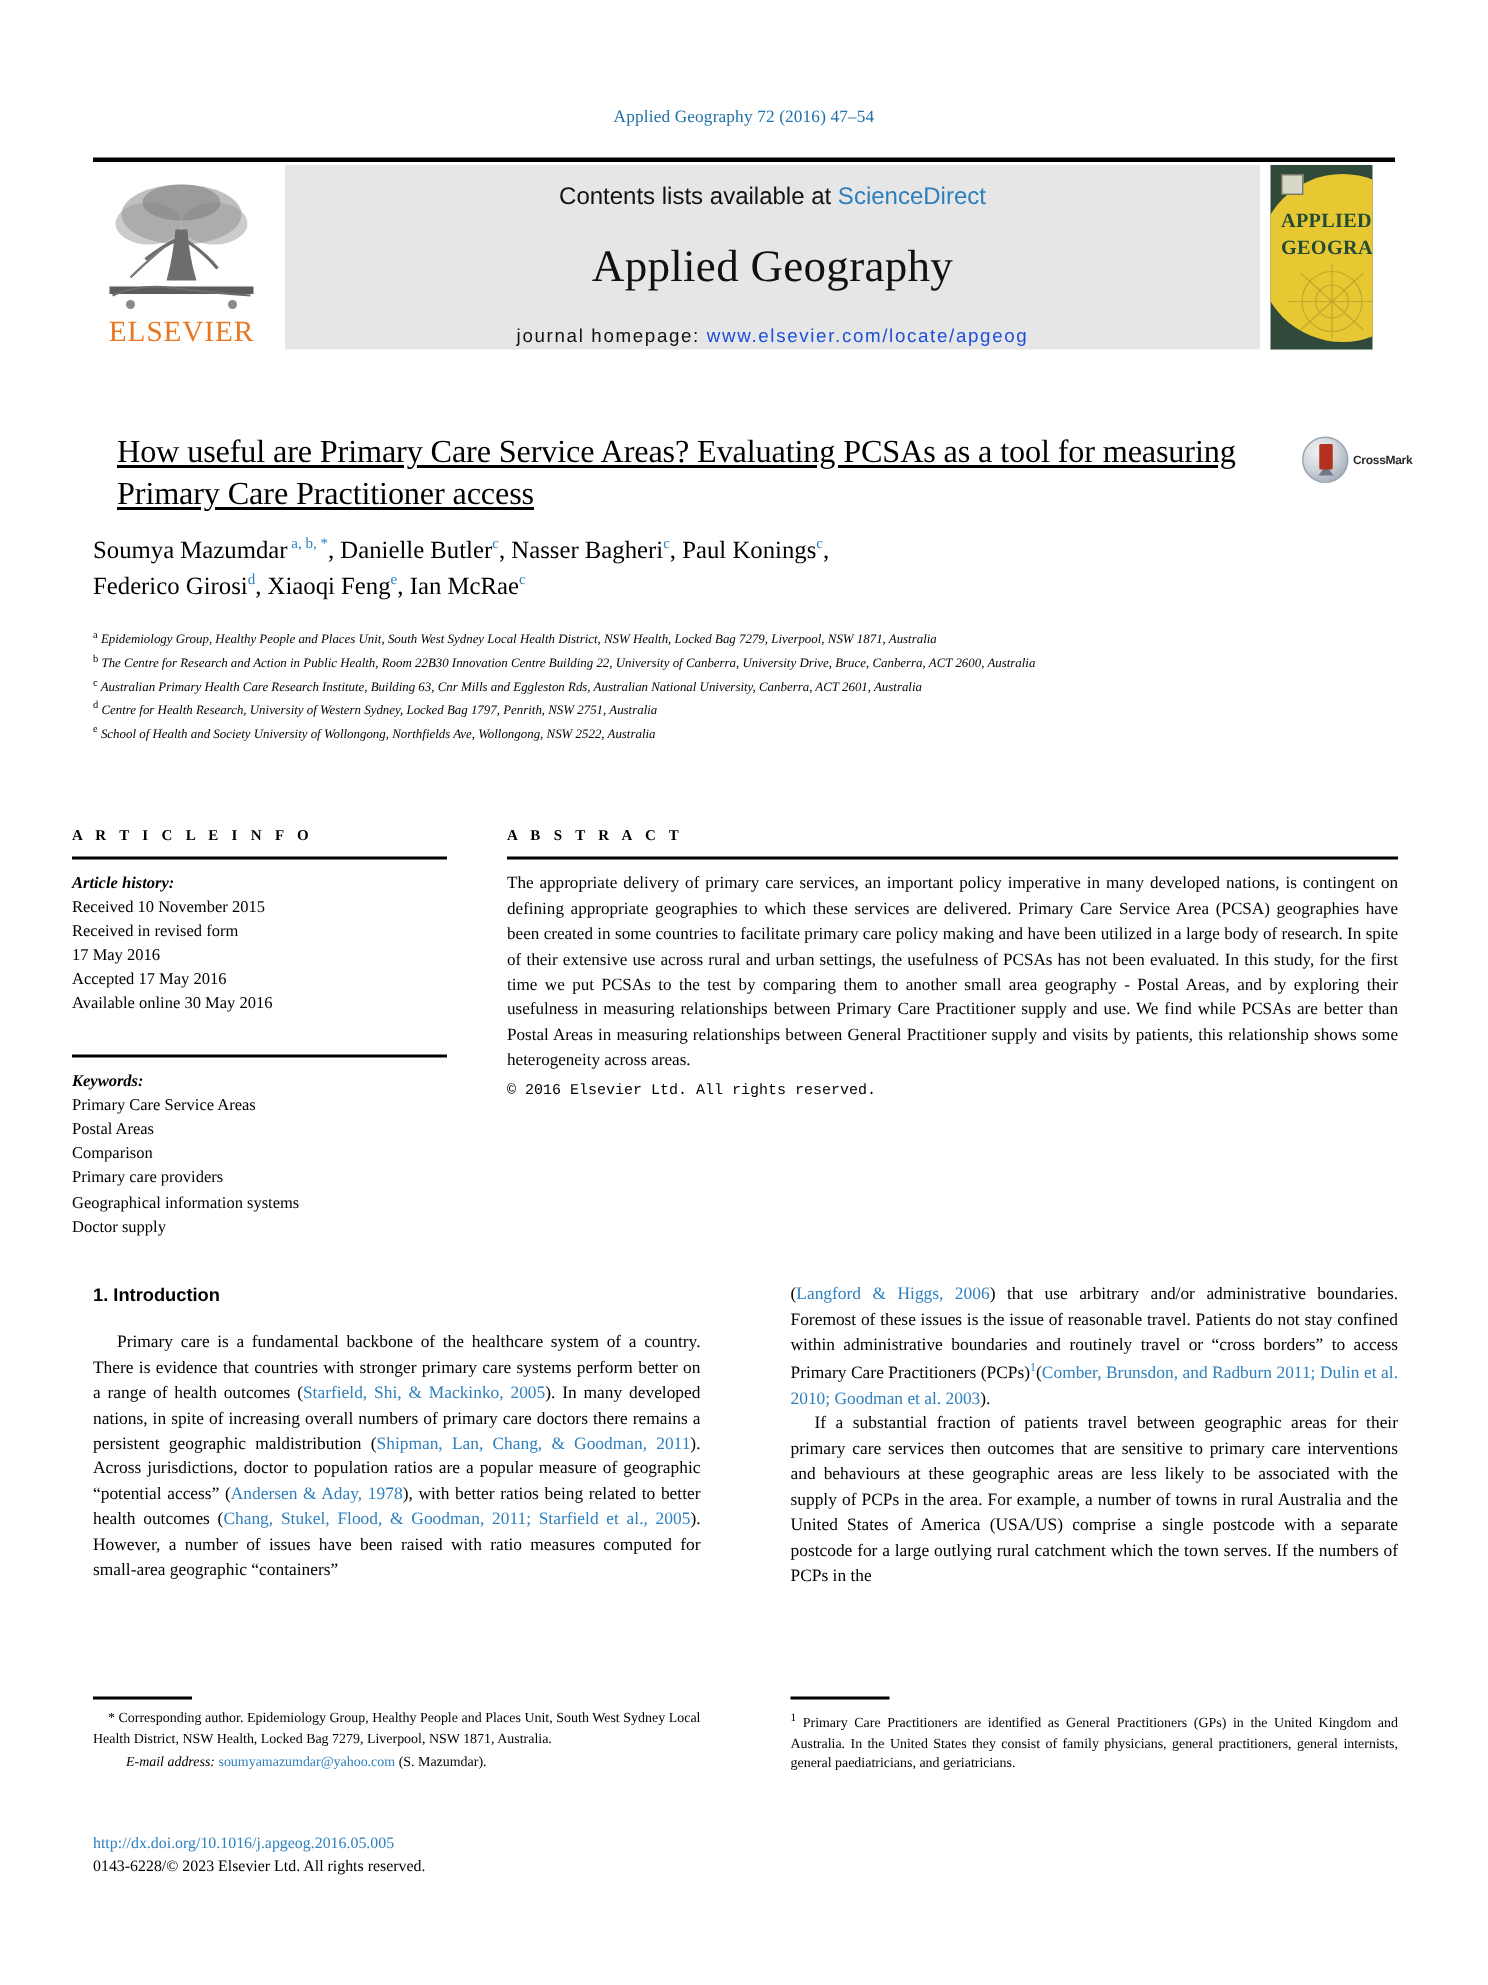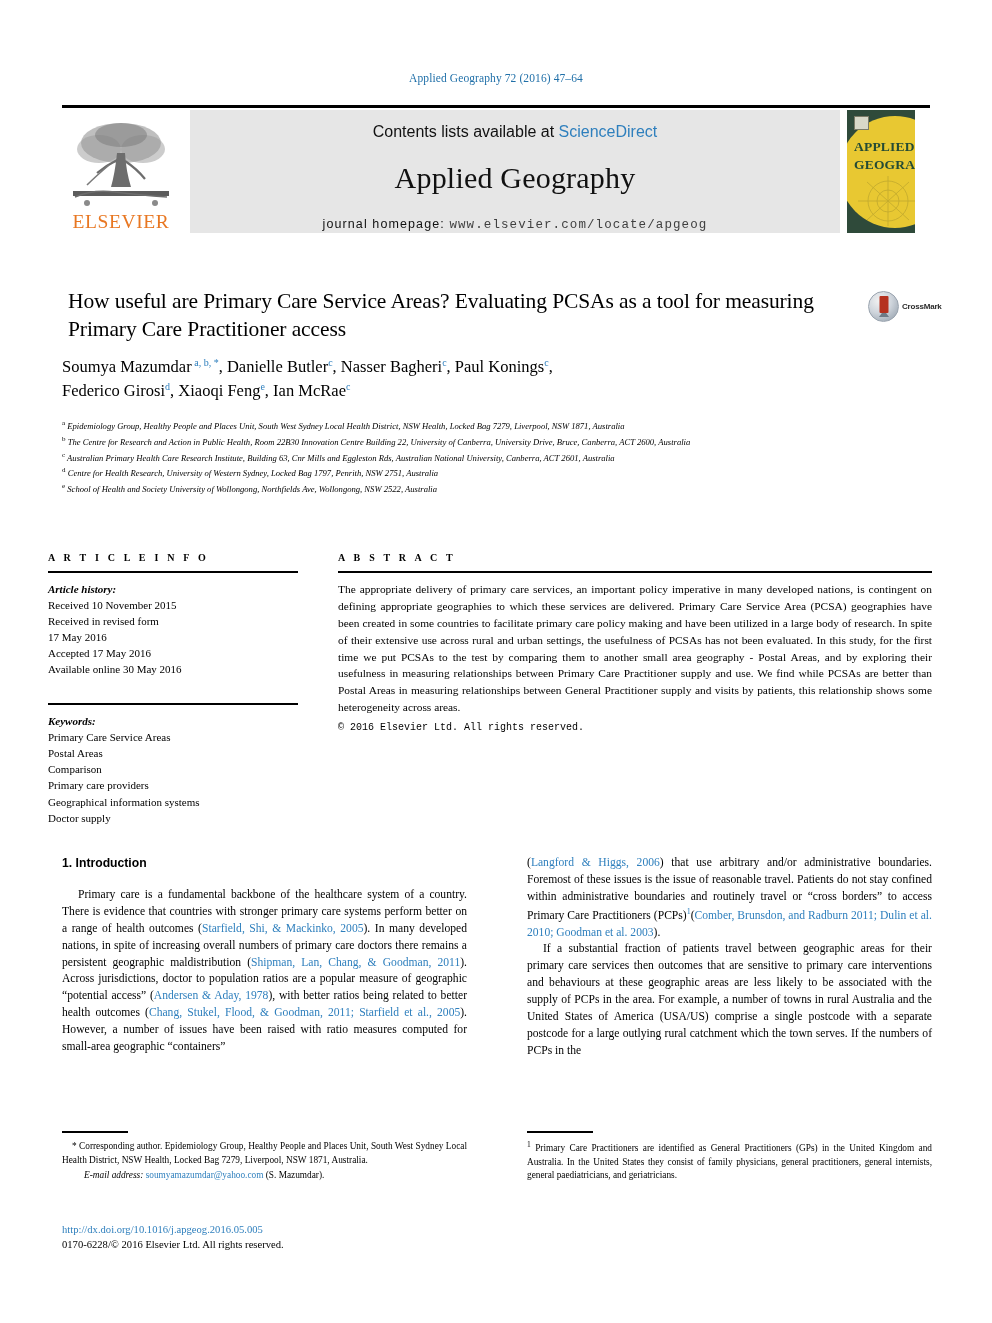"Applied Geography 72 (2016) 47–64" div.runhead { text: 64 -> 54 }
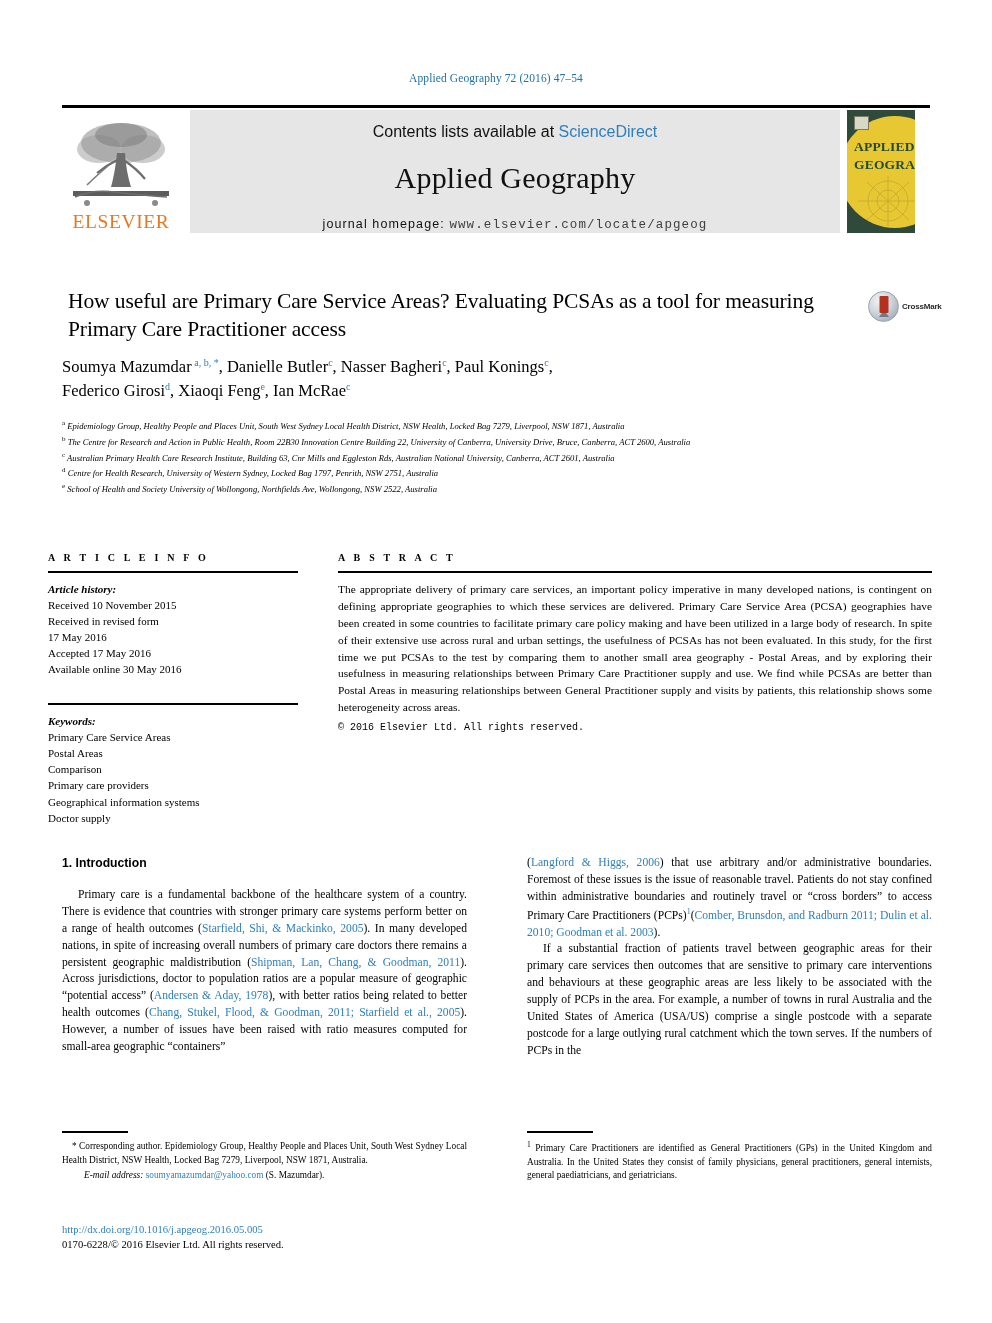"www.elsevier.com/locate/apgeog" .homepage-line .url { color: #404040 -> #1d4ed8; font-family: Liberation Mono, monospace -> none }
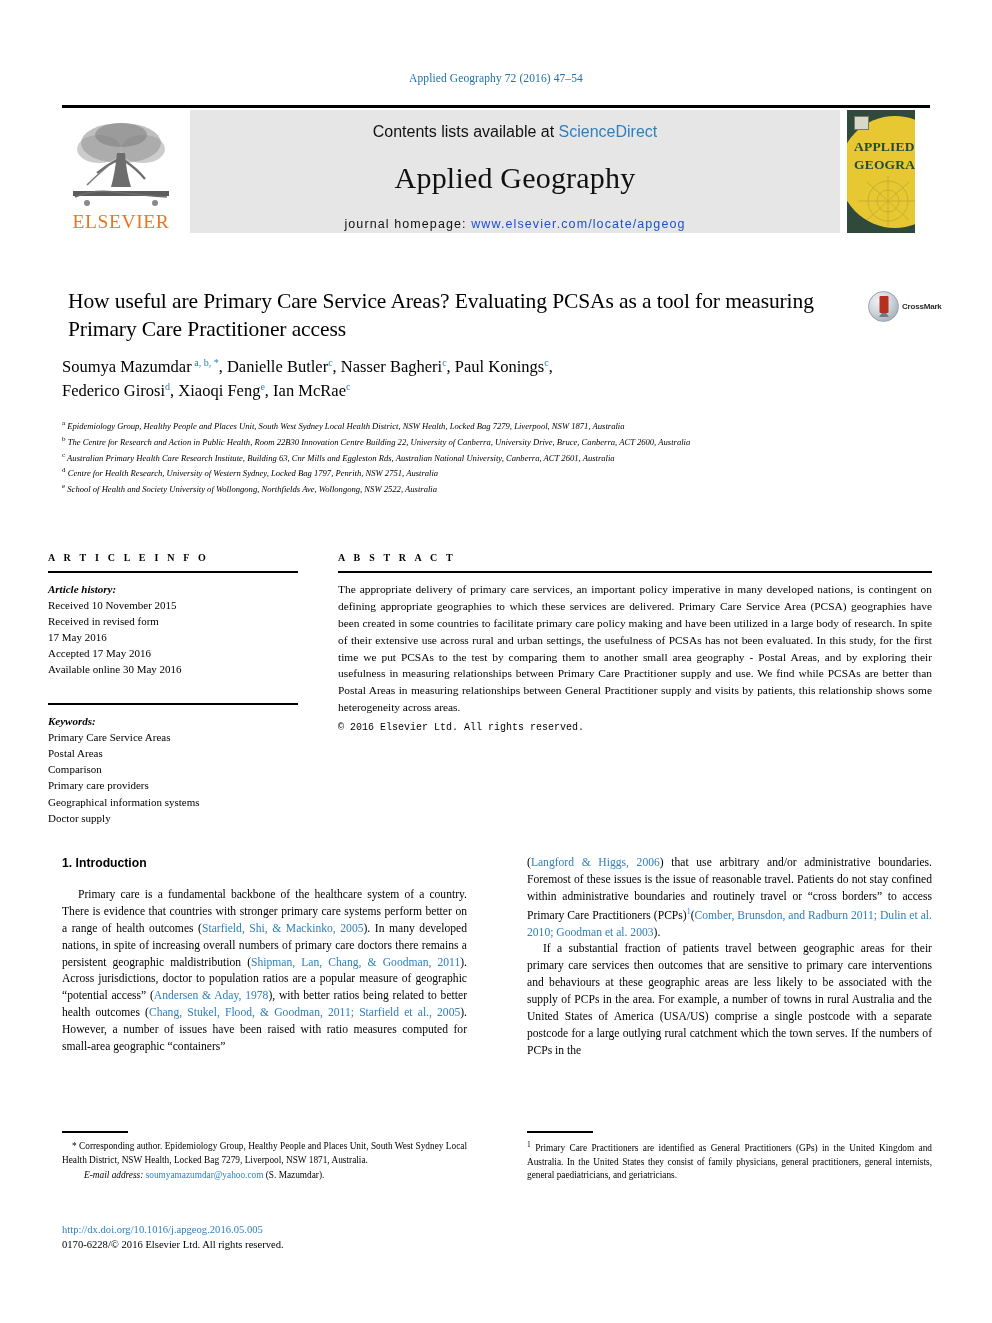"How useful are Primary Care" .title-area { left: 68px -> 78px; text-decoration: none -> underline }
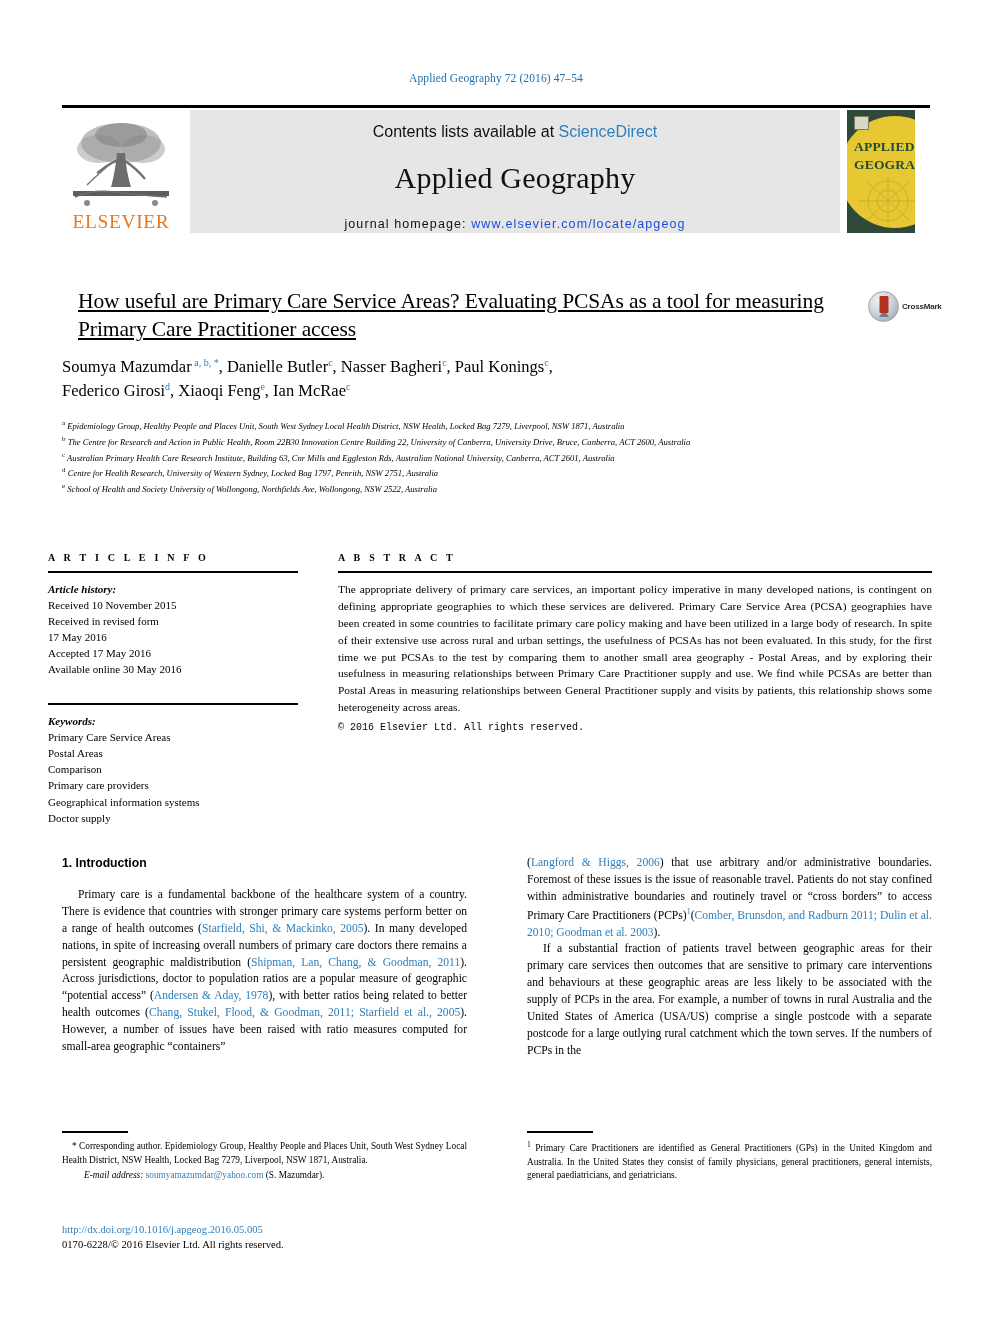"0170-6228/© 2016 Elsevier Ltd. All" div { text: 0170-6228/© 2016 -> 0143-6228/© 2023 }
